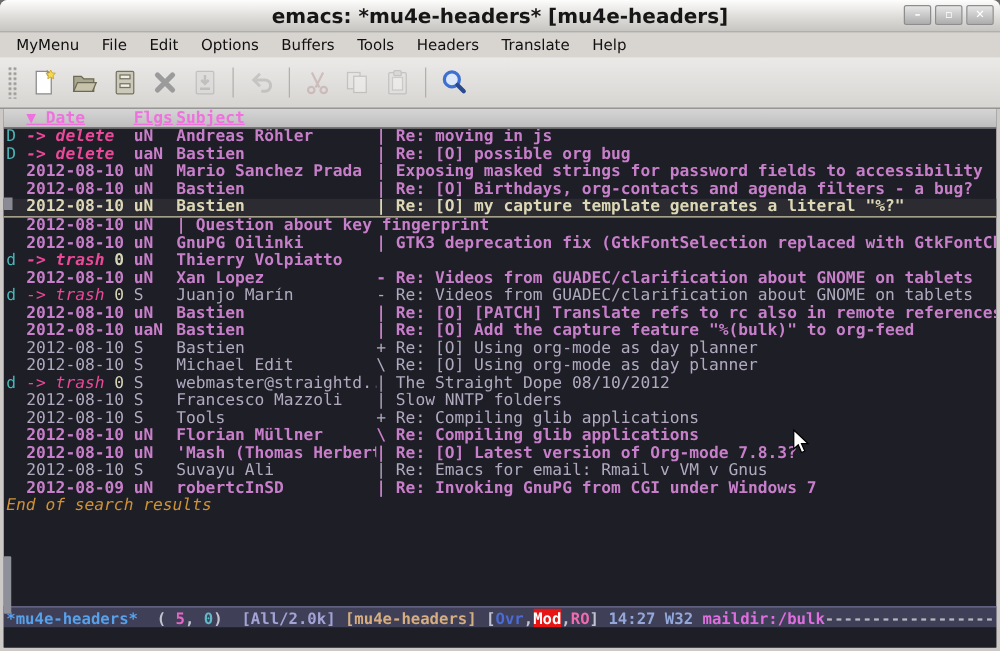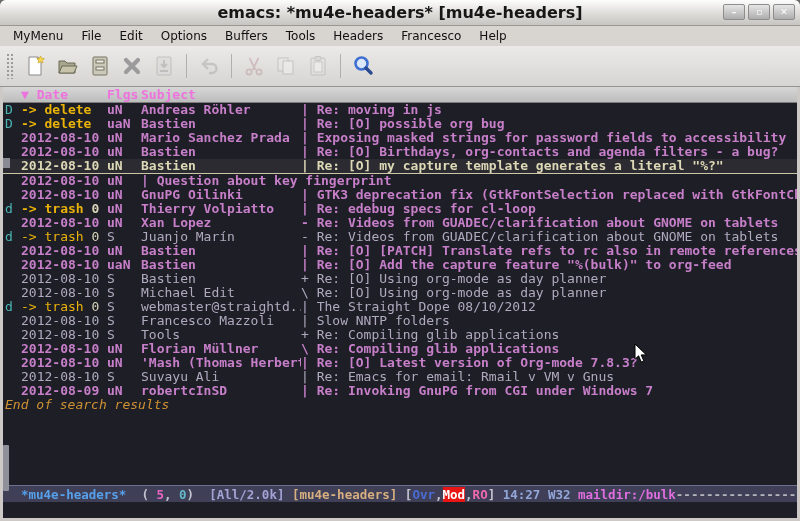"Francesco" div.menu-item { text: Francesco -> Translate }
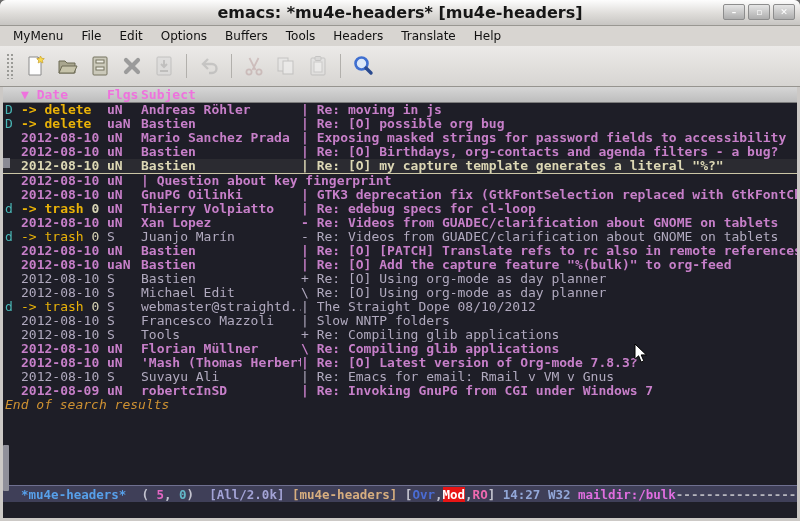"▼ Date" .header-line { text-decoration: none -> underline }
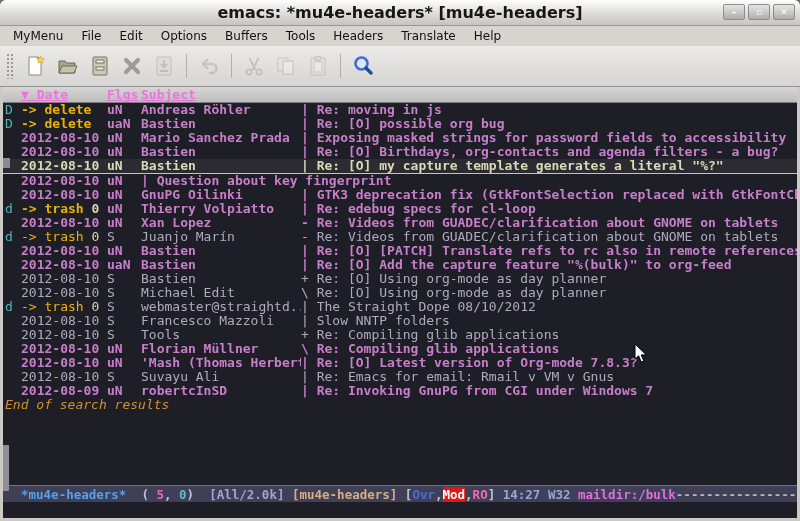"-> delete" .action { color: #eab308 -> #ec4899; font-style: none -> italic }
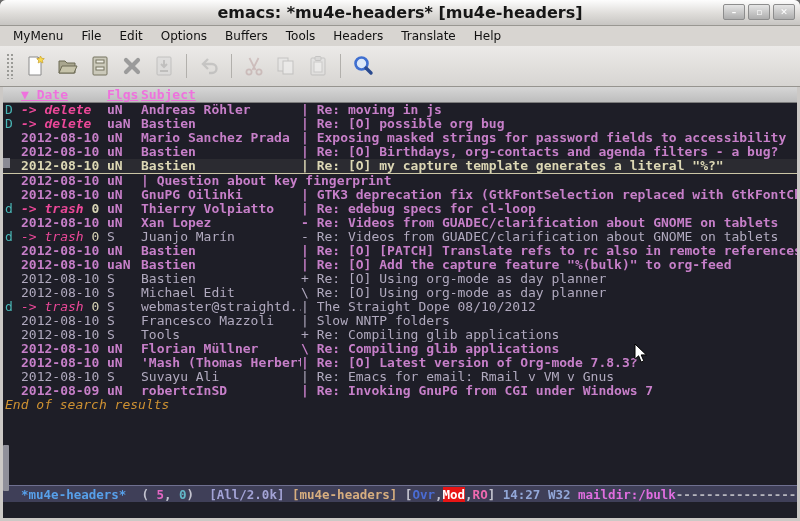"| Re: edebug specs for" span.c-subj { html: <span>| Re: edebug specs for cl-loop</span> -> none }
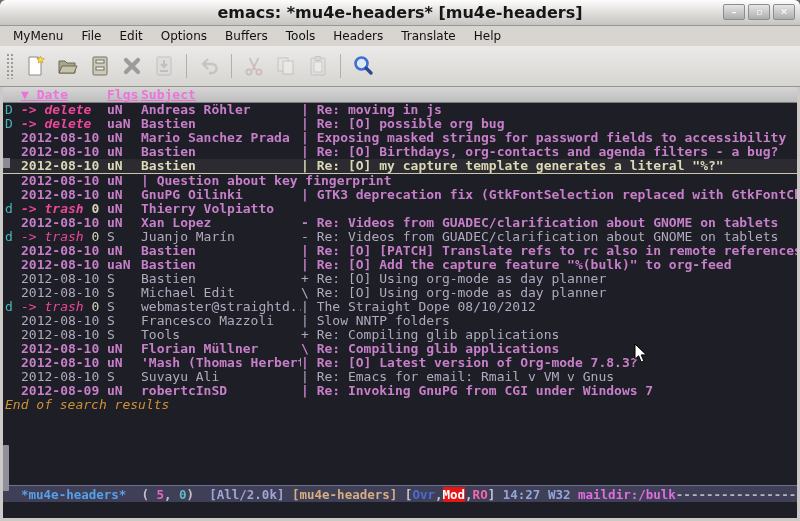"*mu4e-headers*" .modeline { padding-left: 18px -> 2px }
